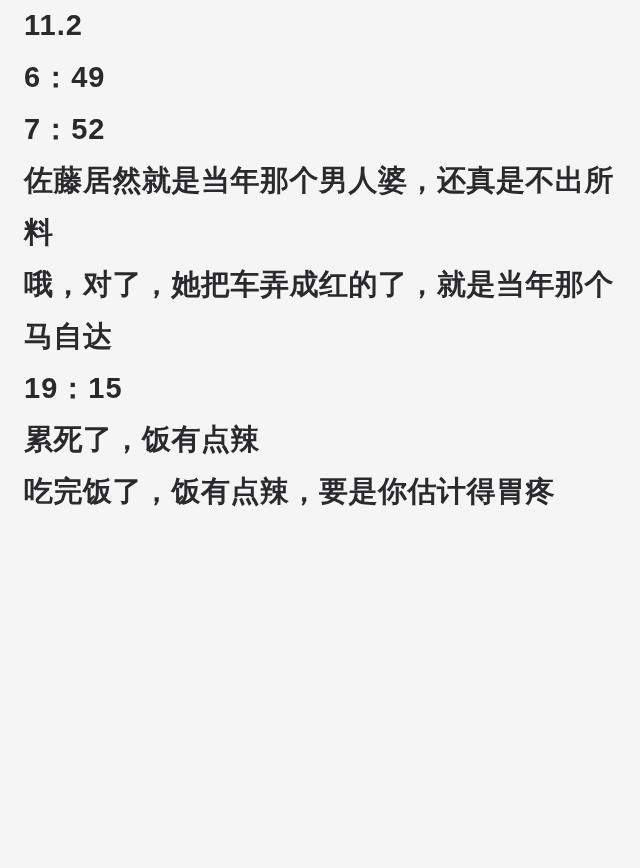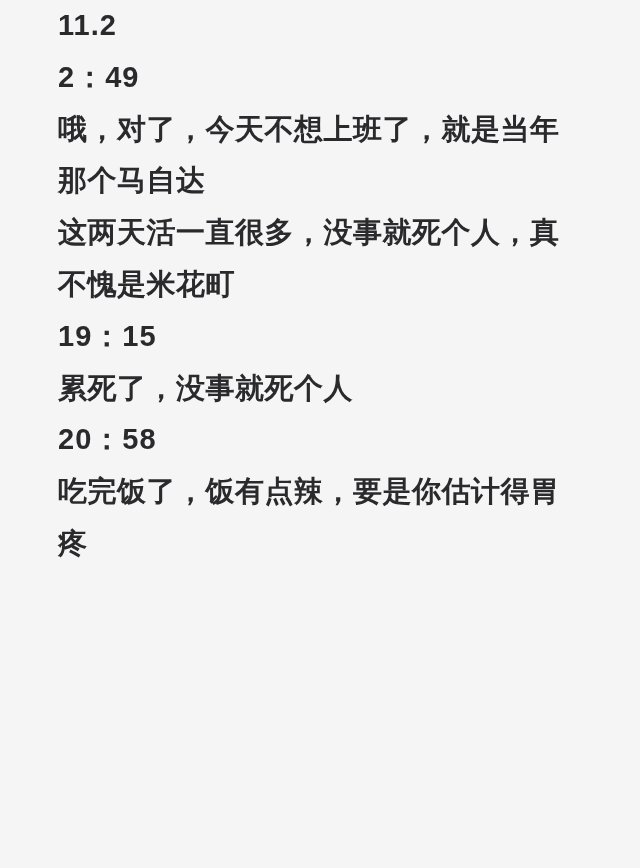"11.2" .page { padding: 0 58px -> 0 24px }
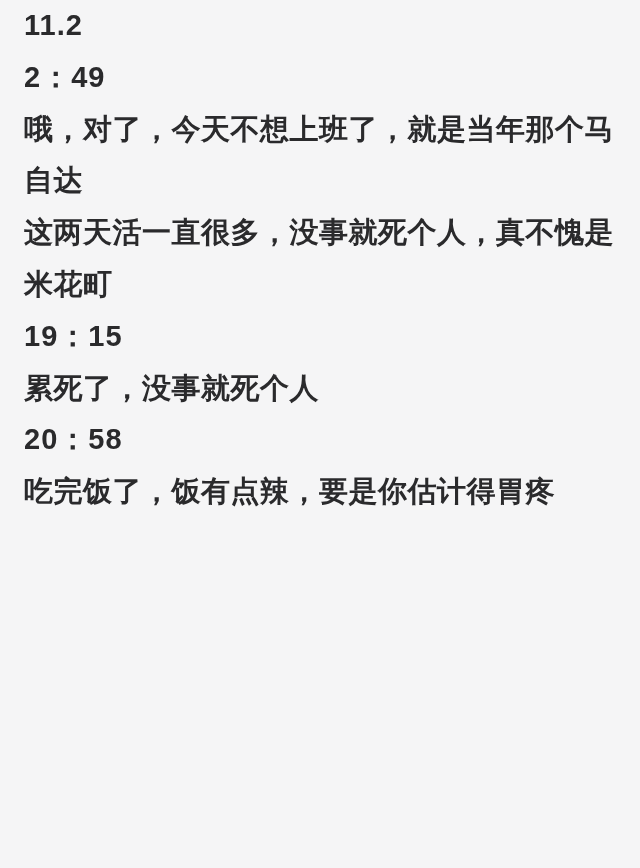"2：49" div.line { text: 2 -> 6 }
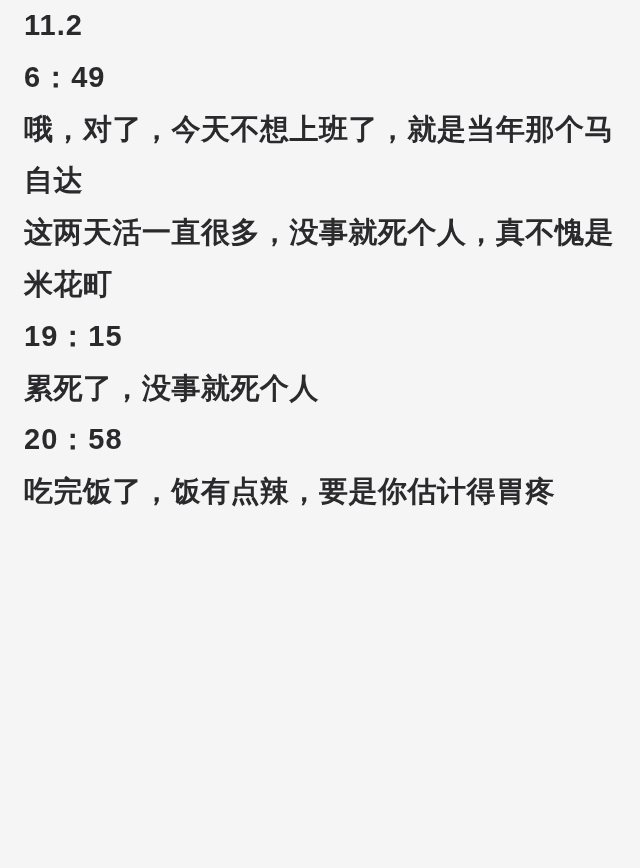"7：52" div.line { html: none -> <div>7：52</div> }
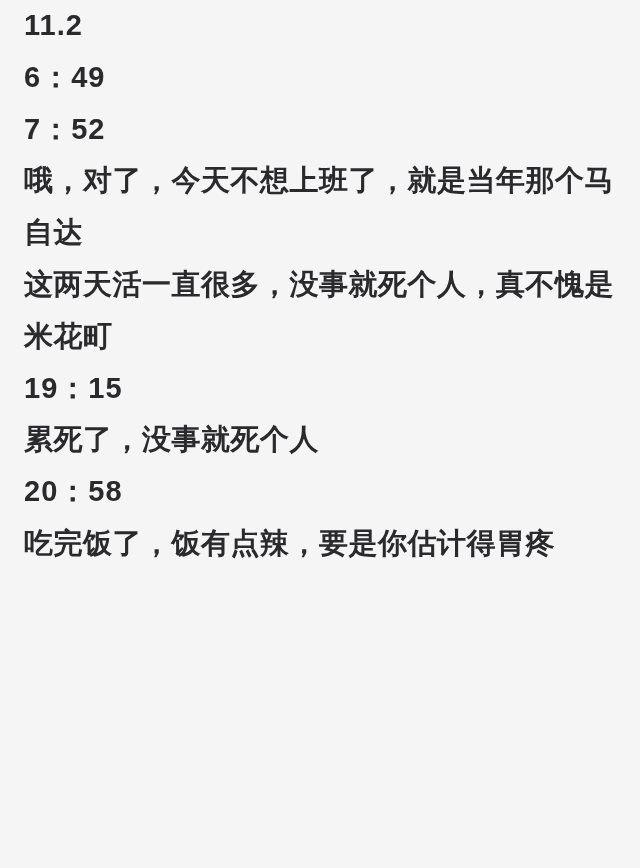"佐藤居然就是当年那个男人婆，还真是不出所料" div.line { html: none -> <div>佐藤居然就是当年那个男人婆，还真是不出所料</div> }
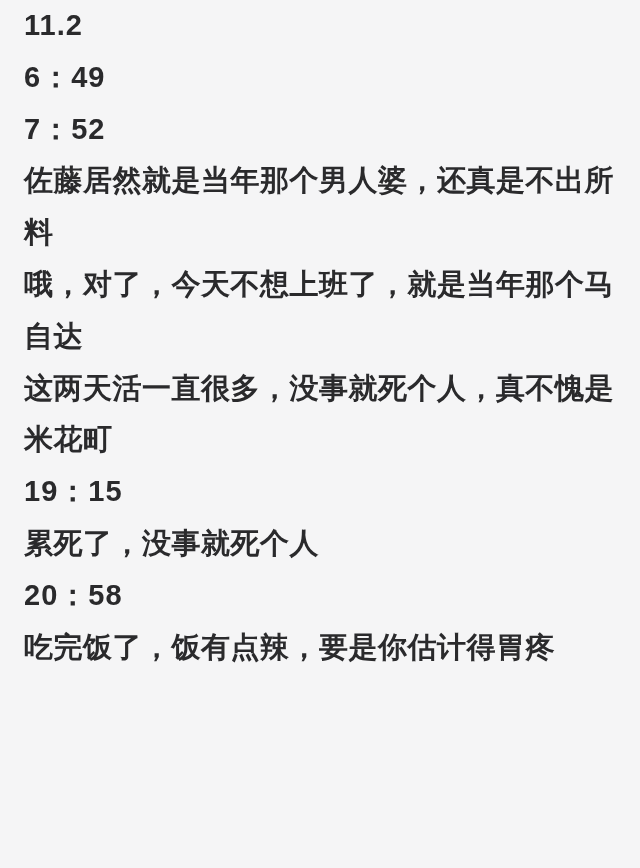"哦，对了，今天不想上班了，就是当年那个马自达" div.line { text: 今天不想上班 -> 她把车弄成红的 }
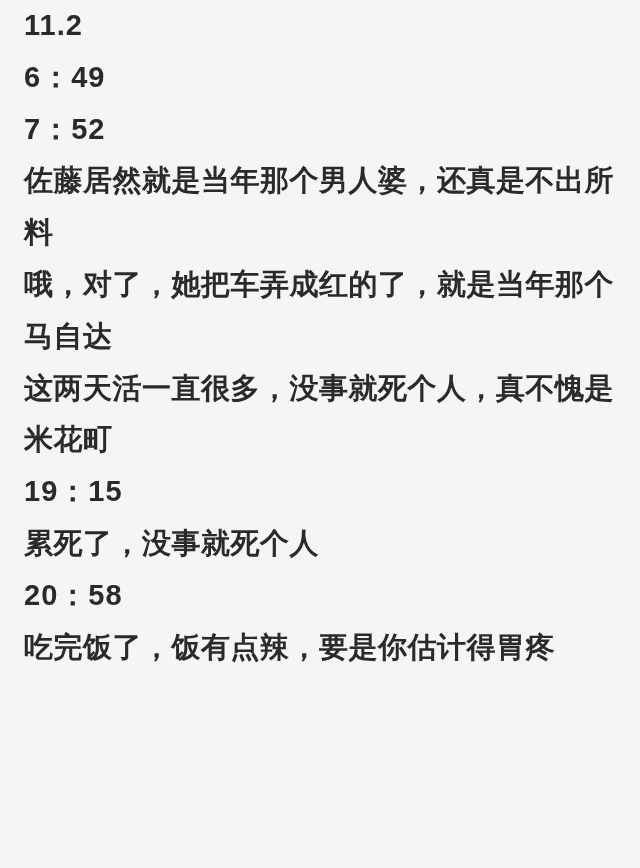"这两天活一直很多，没事就死个人，真不愧是米花町" div.line { html: <div>这两天活一直很多，没事就死个人，真不愧是米花町</div> -> none }
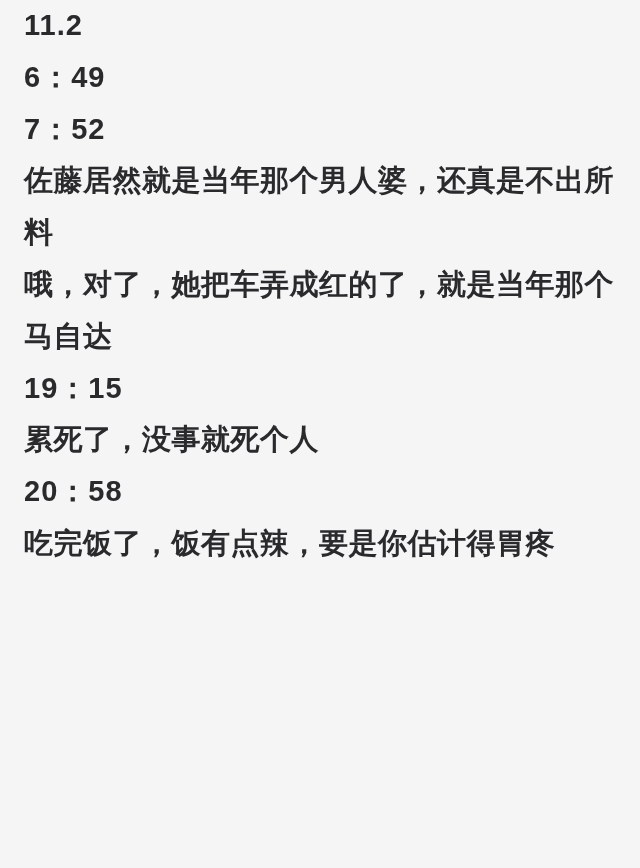"累死了，没事就死个人" div.line { text: 没事就死个人 -> 饭有点辣 }
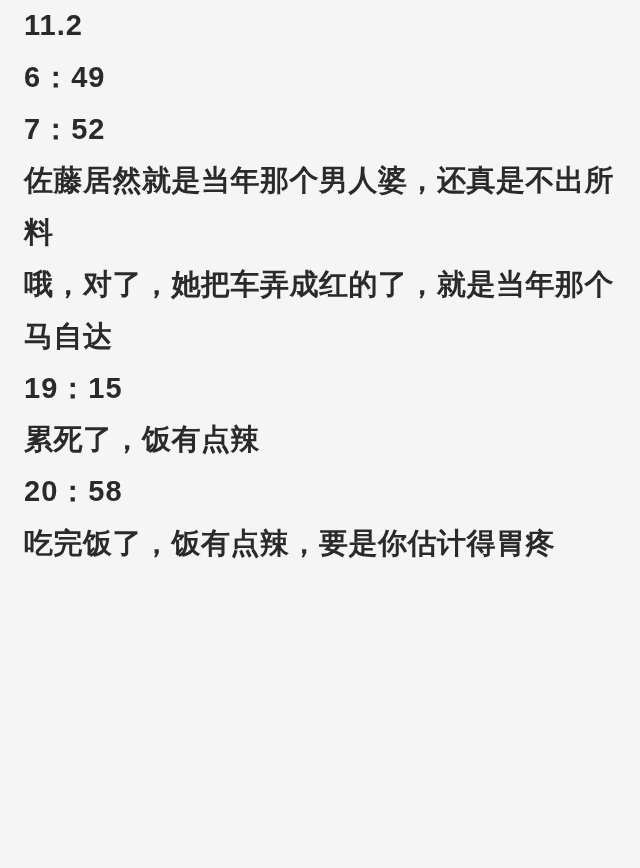"20：58" div.line { html: <div>20：58</div> -> none }
